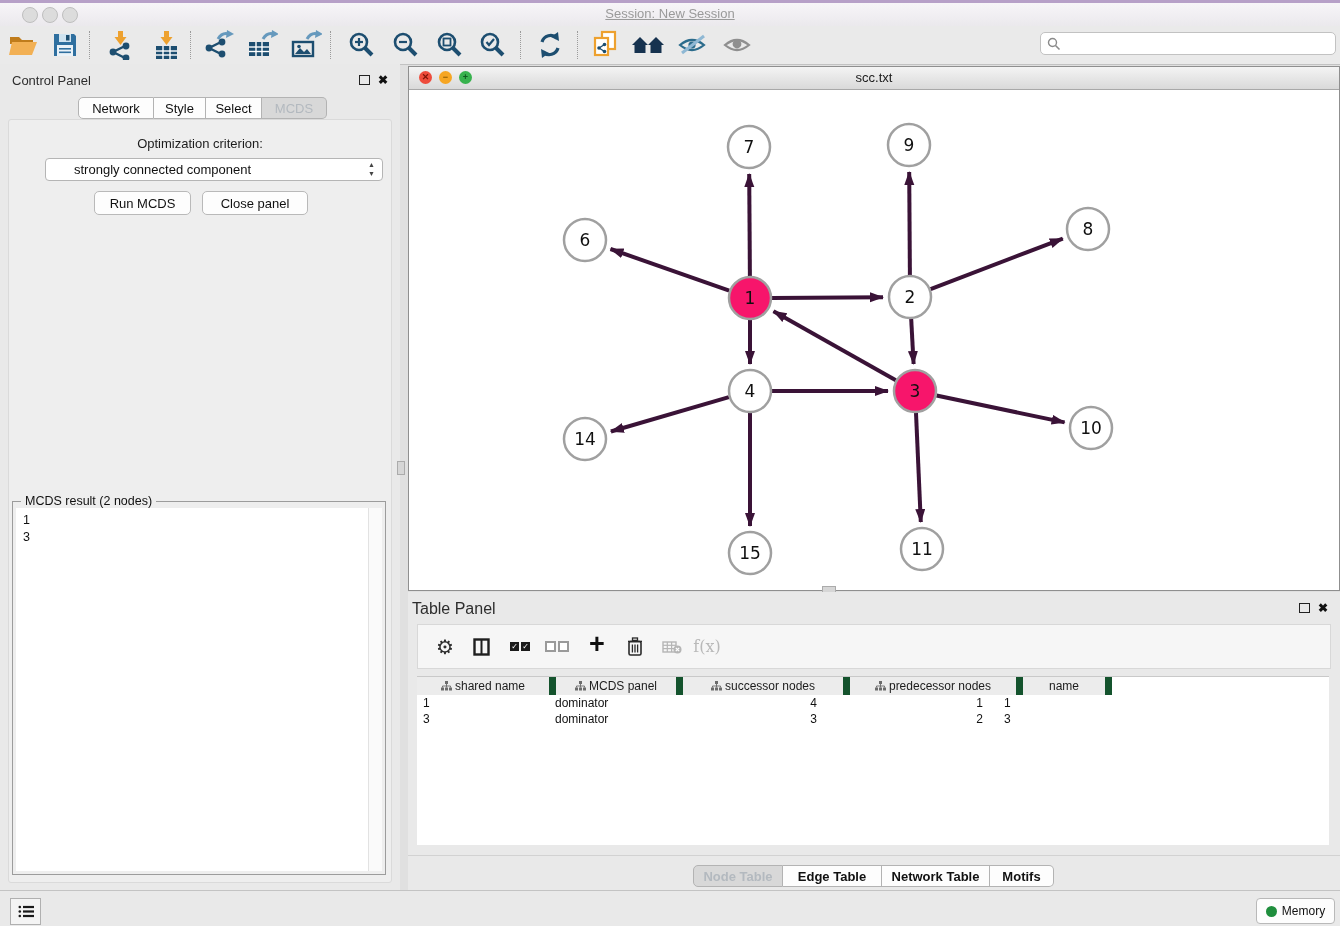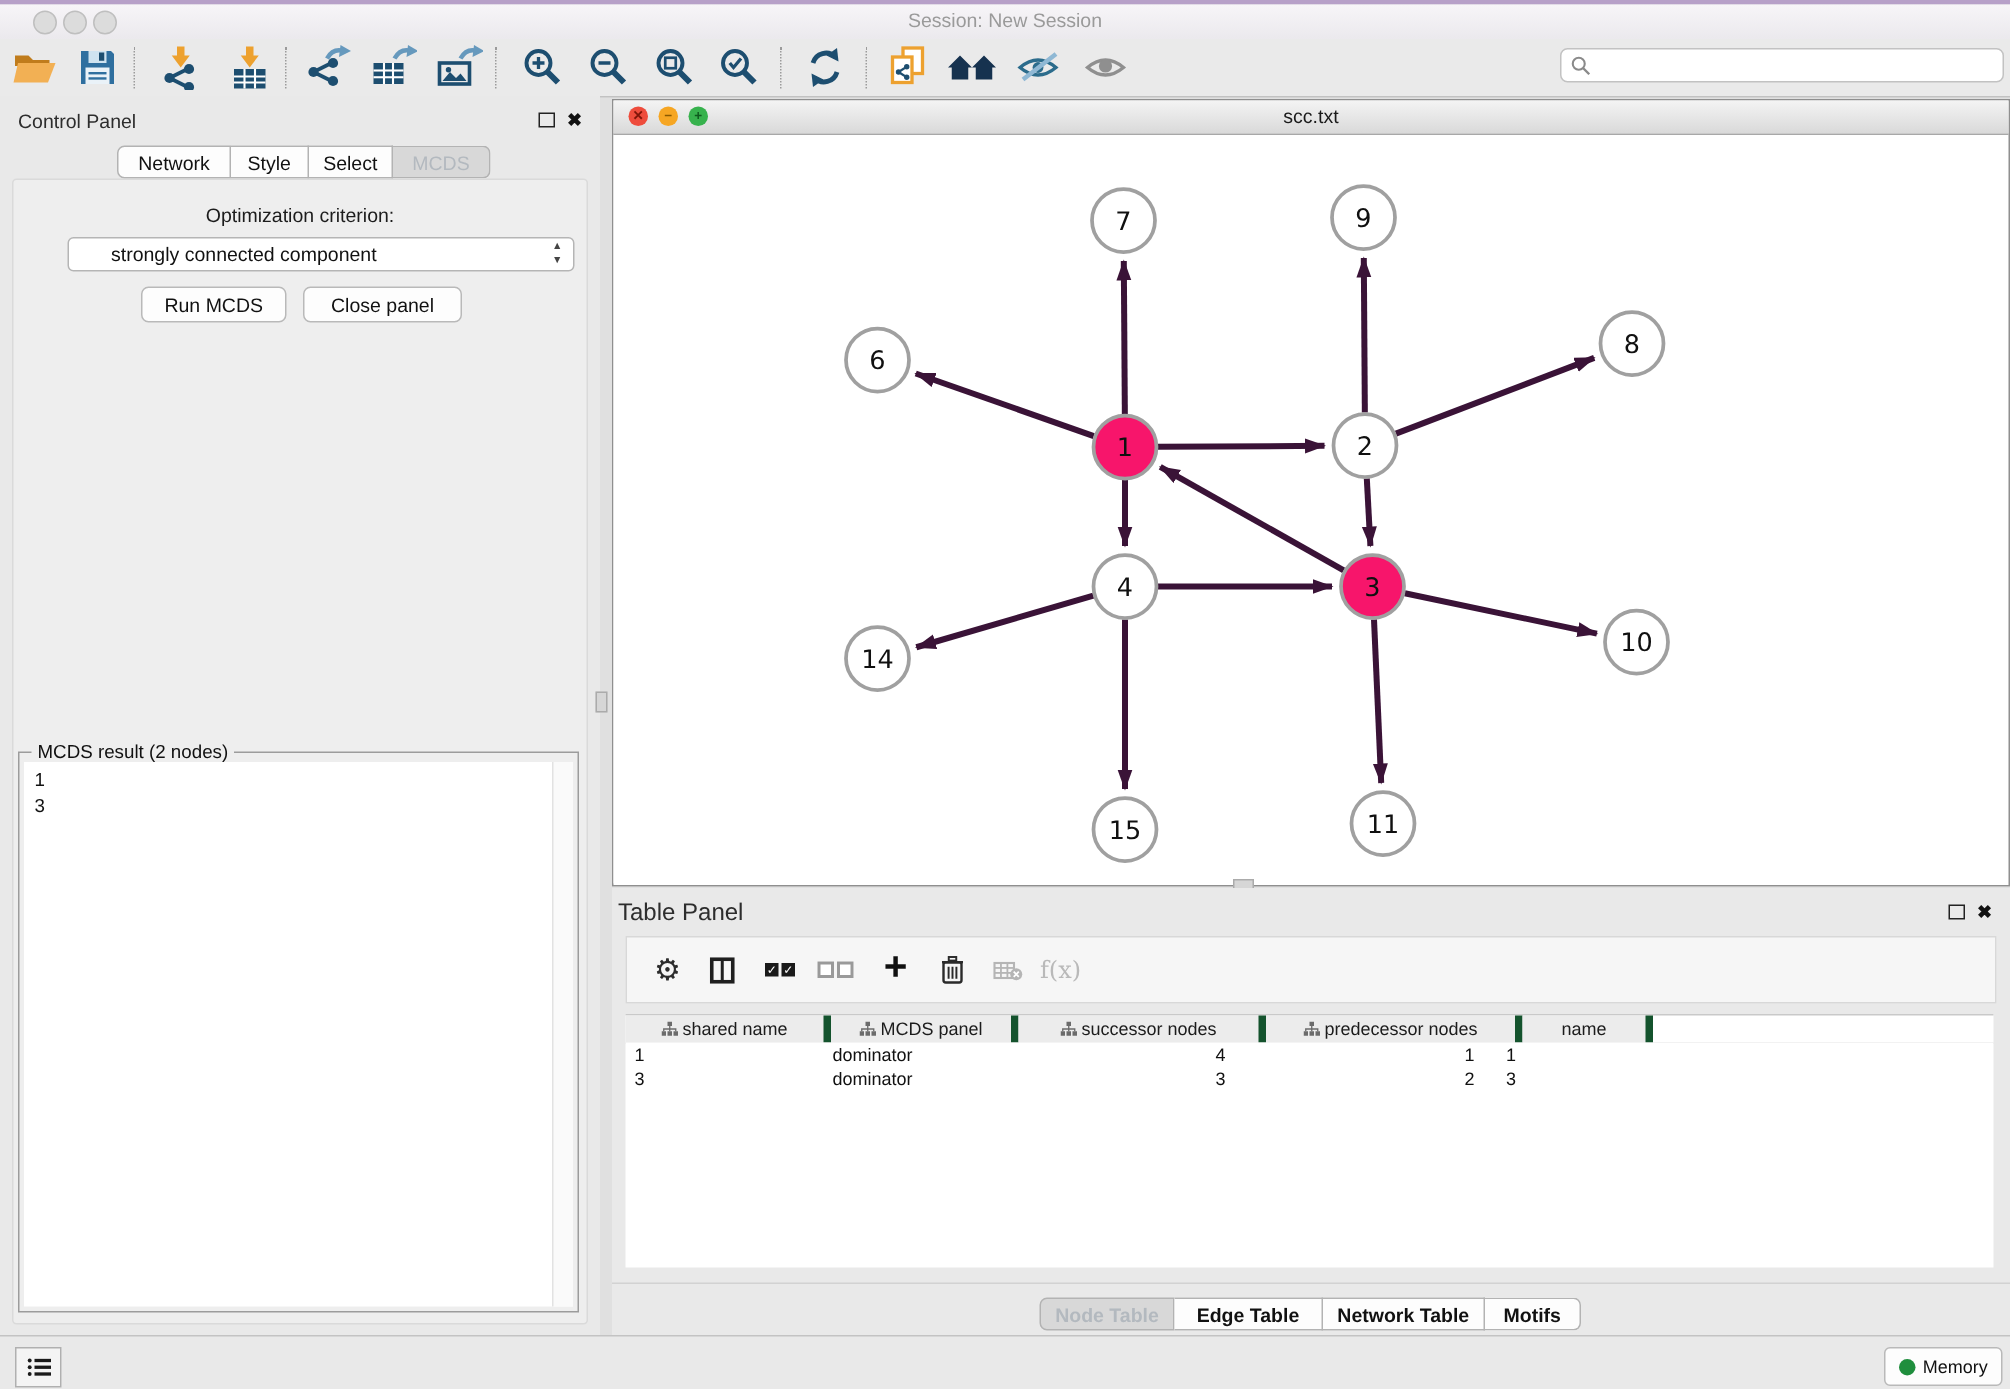"Session: New Session" #win-title { text-decoration: none -> underline }
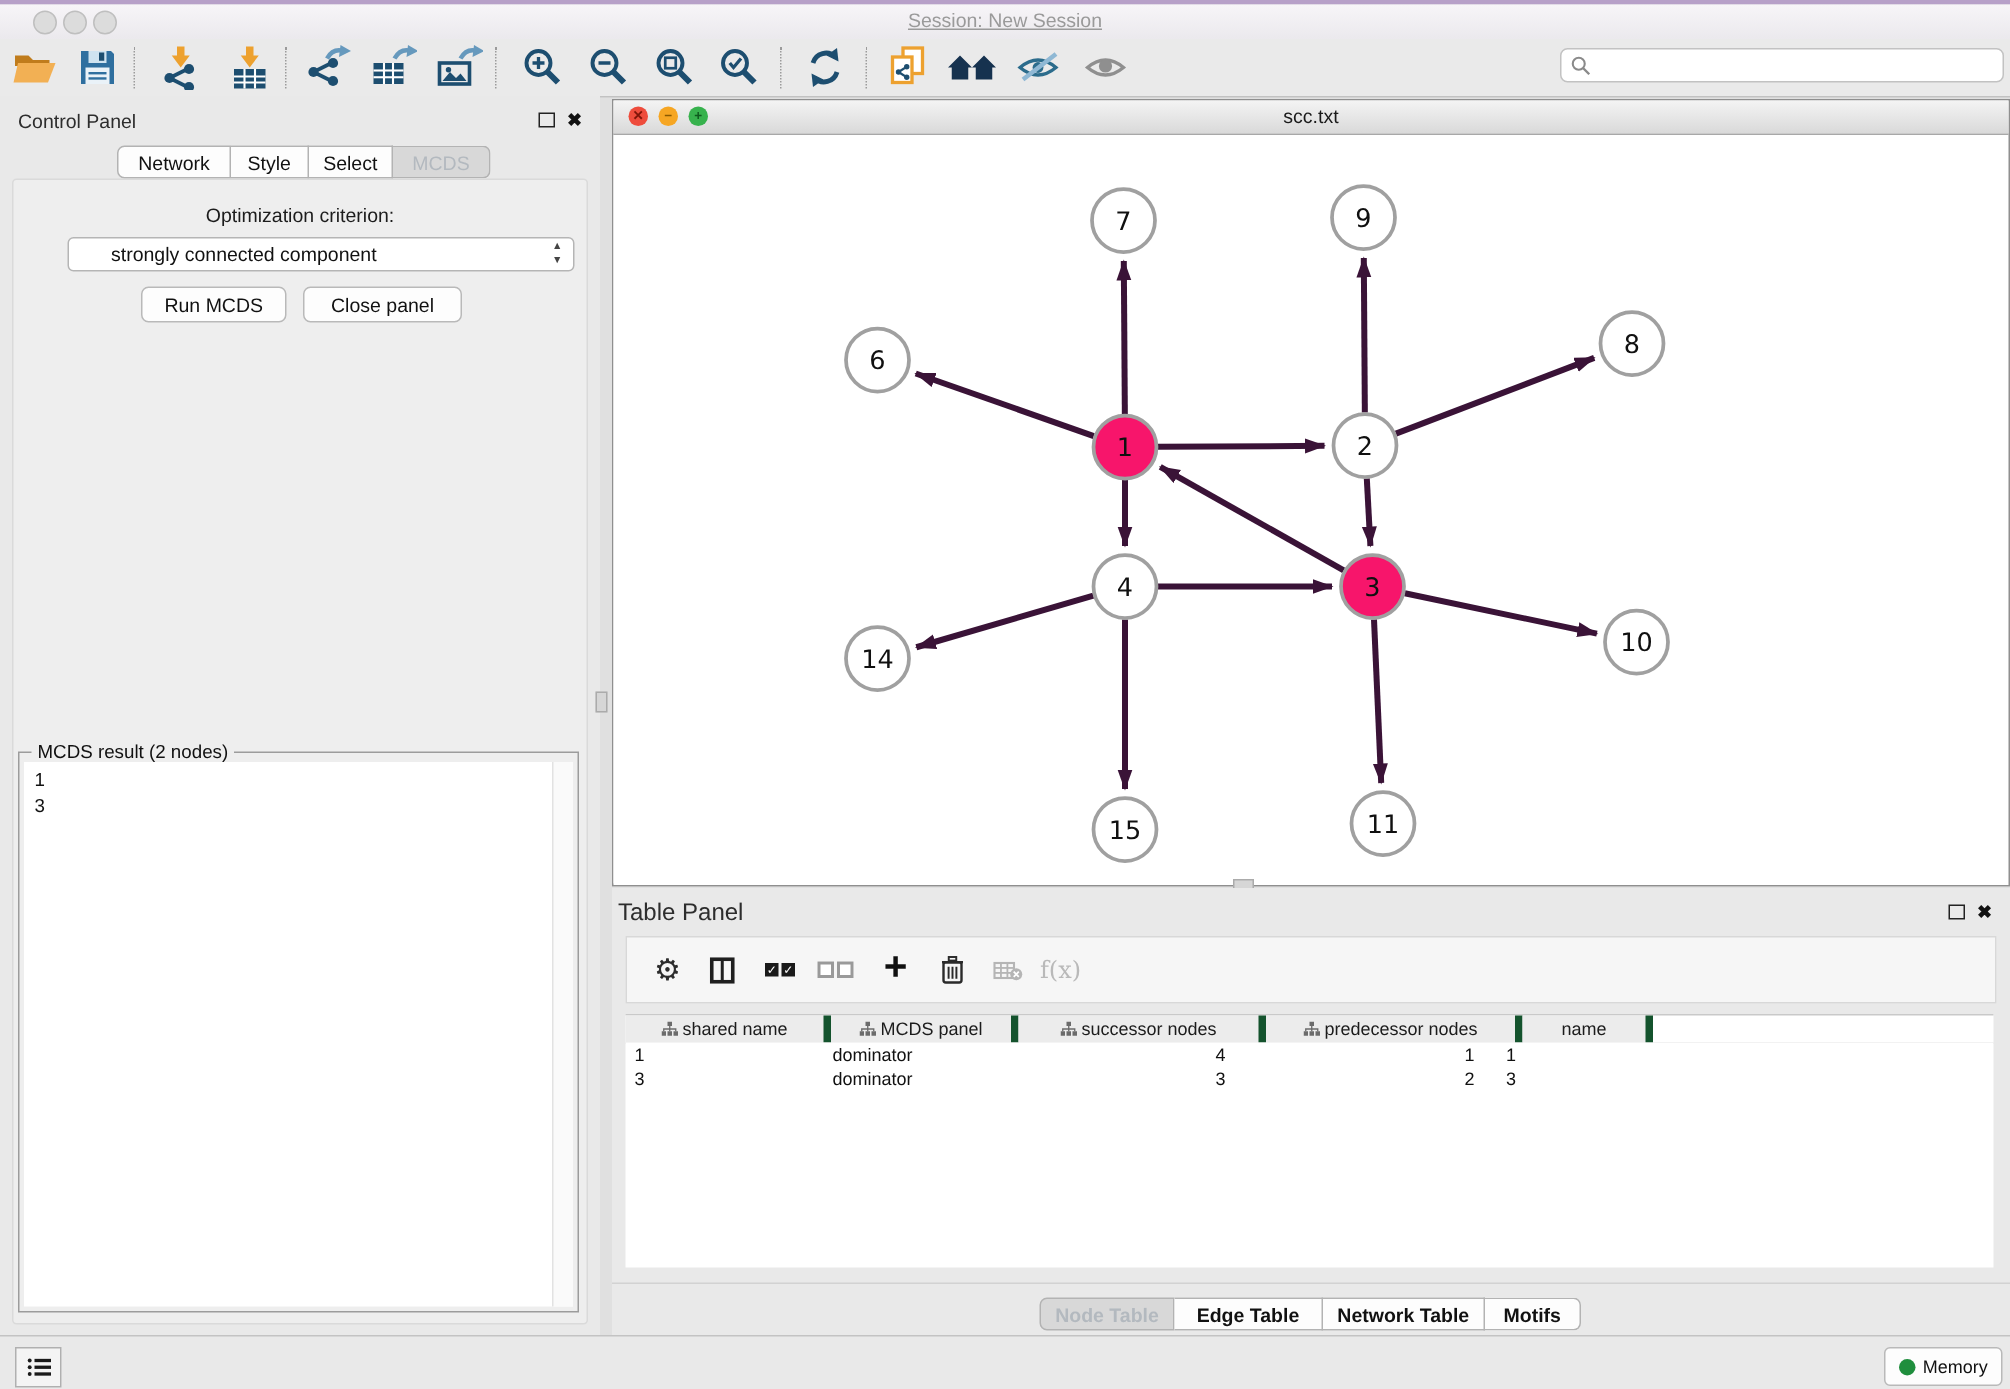"shared name" .th { border-right: 5px solid #14532d -> 7px solid #14532d }
